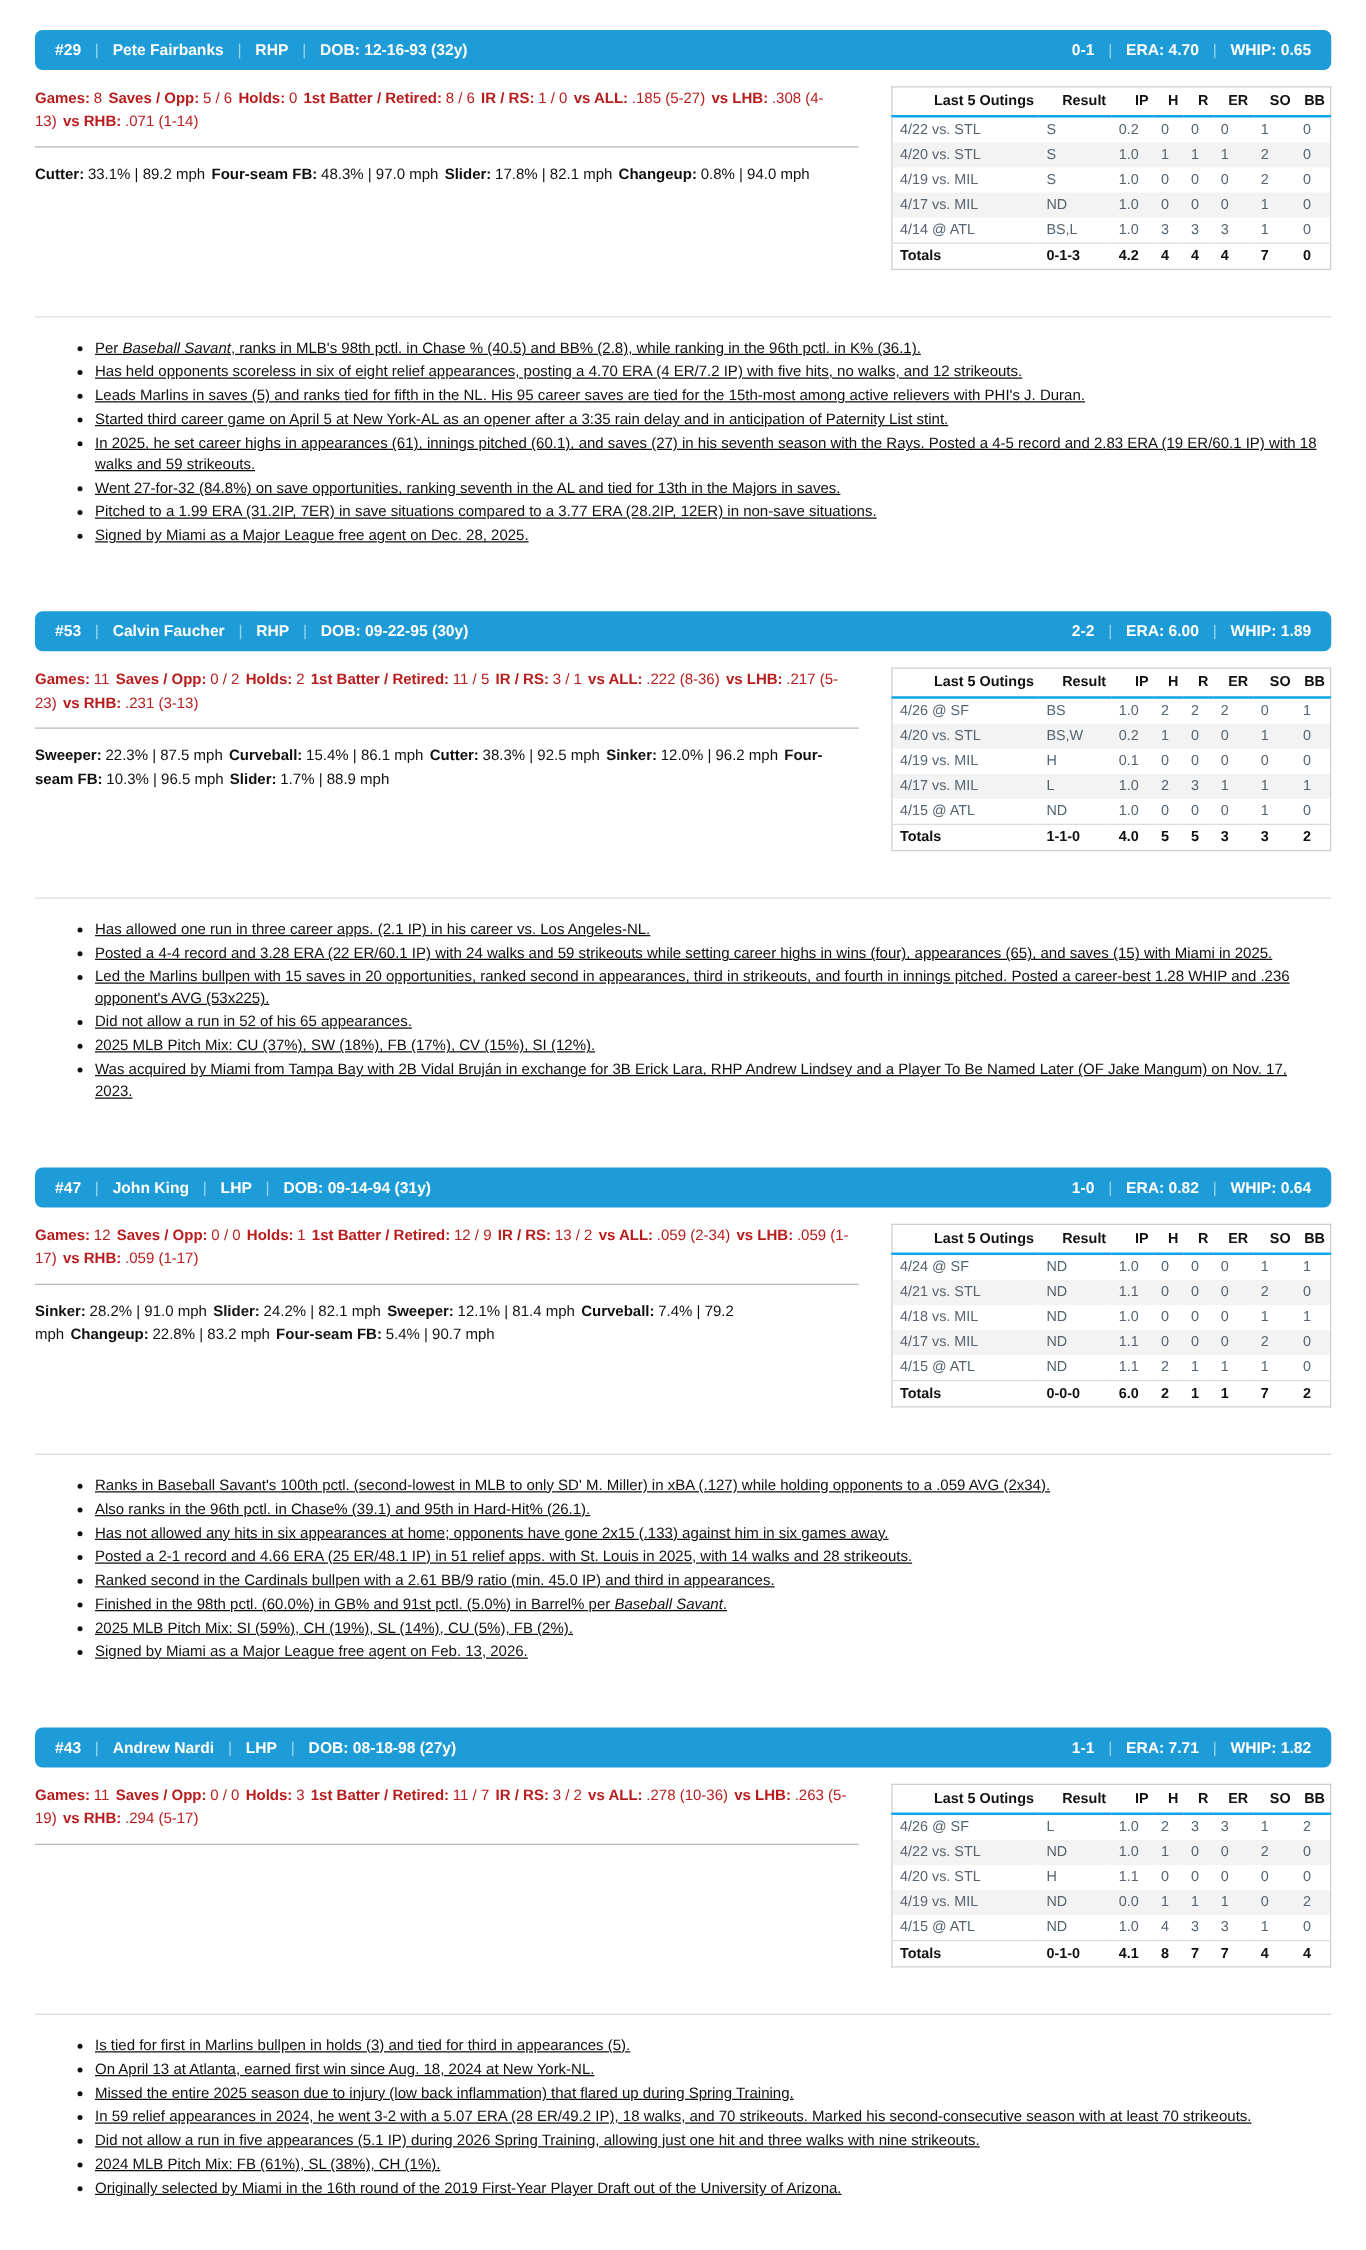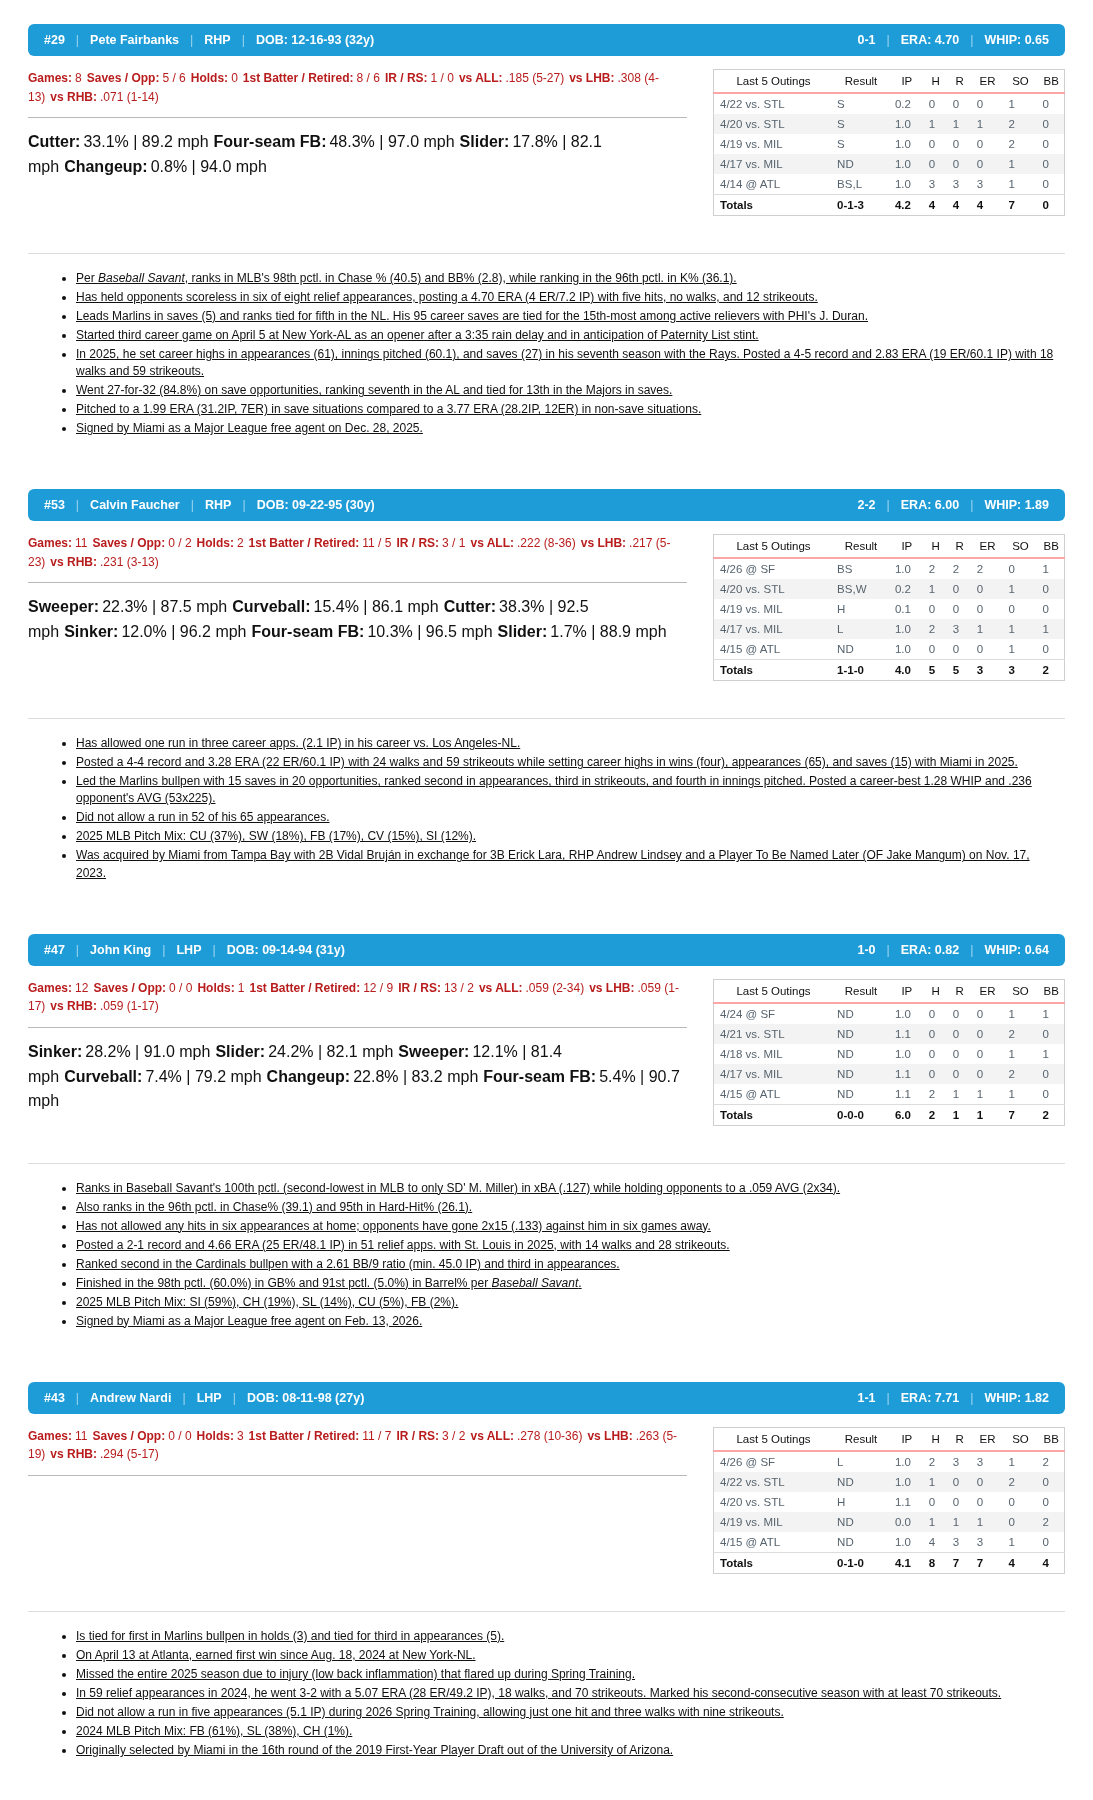"Last 5 Outings" table.outings th { border-bottom: 2px solid #fca5a5 -> 2px solid #0ea5e9; font-weight: normal -> bold; text-align: center -> right }
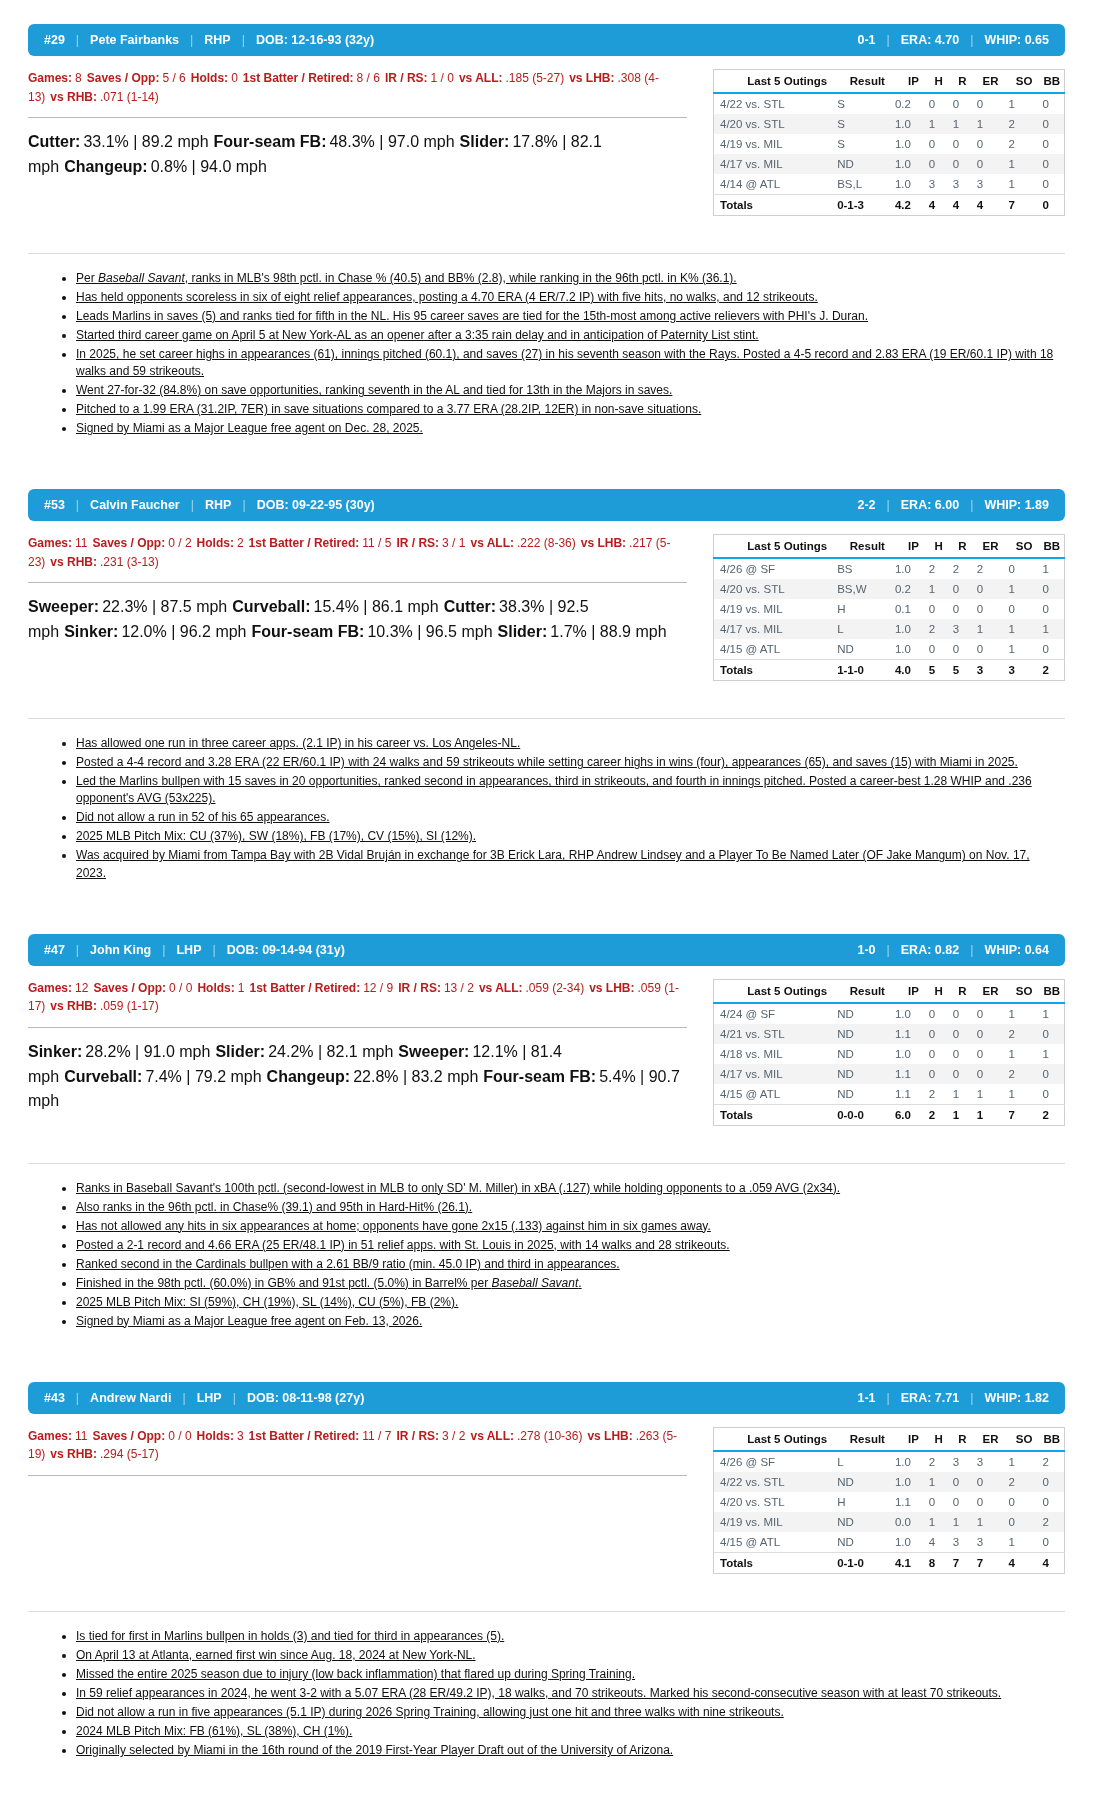"Cutter: 33.1% | 89.2 mph" .pitch-line { font-size: 16px -> 12px }
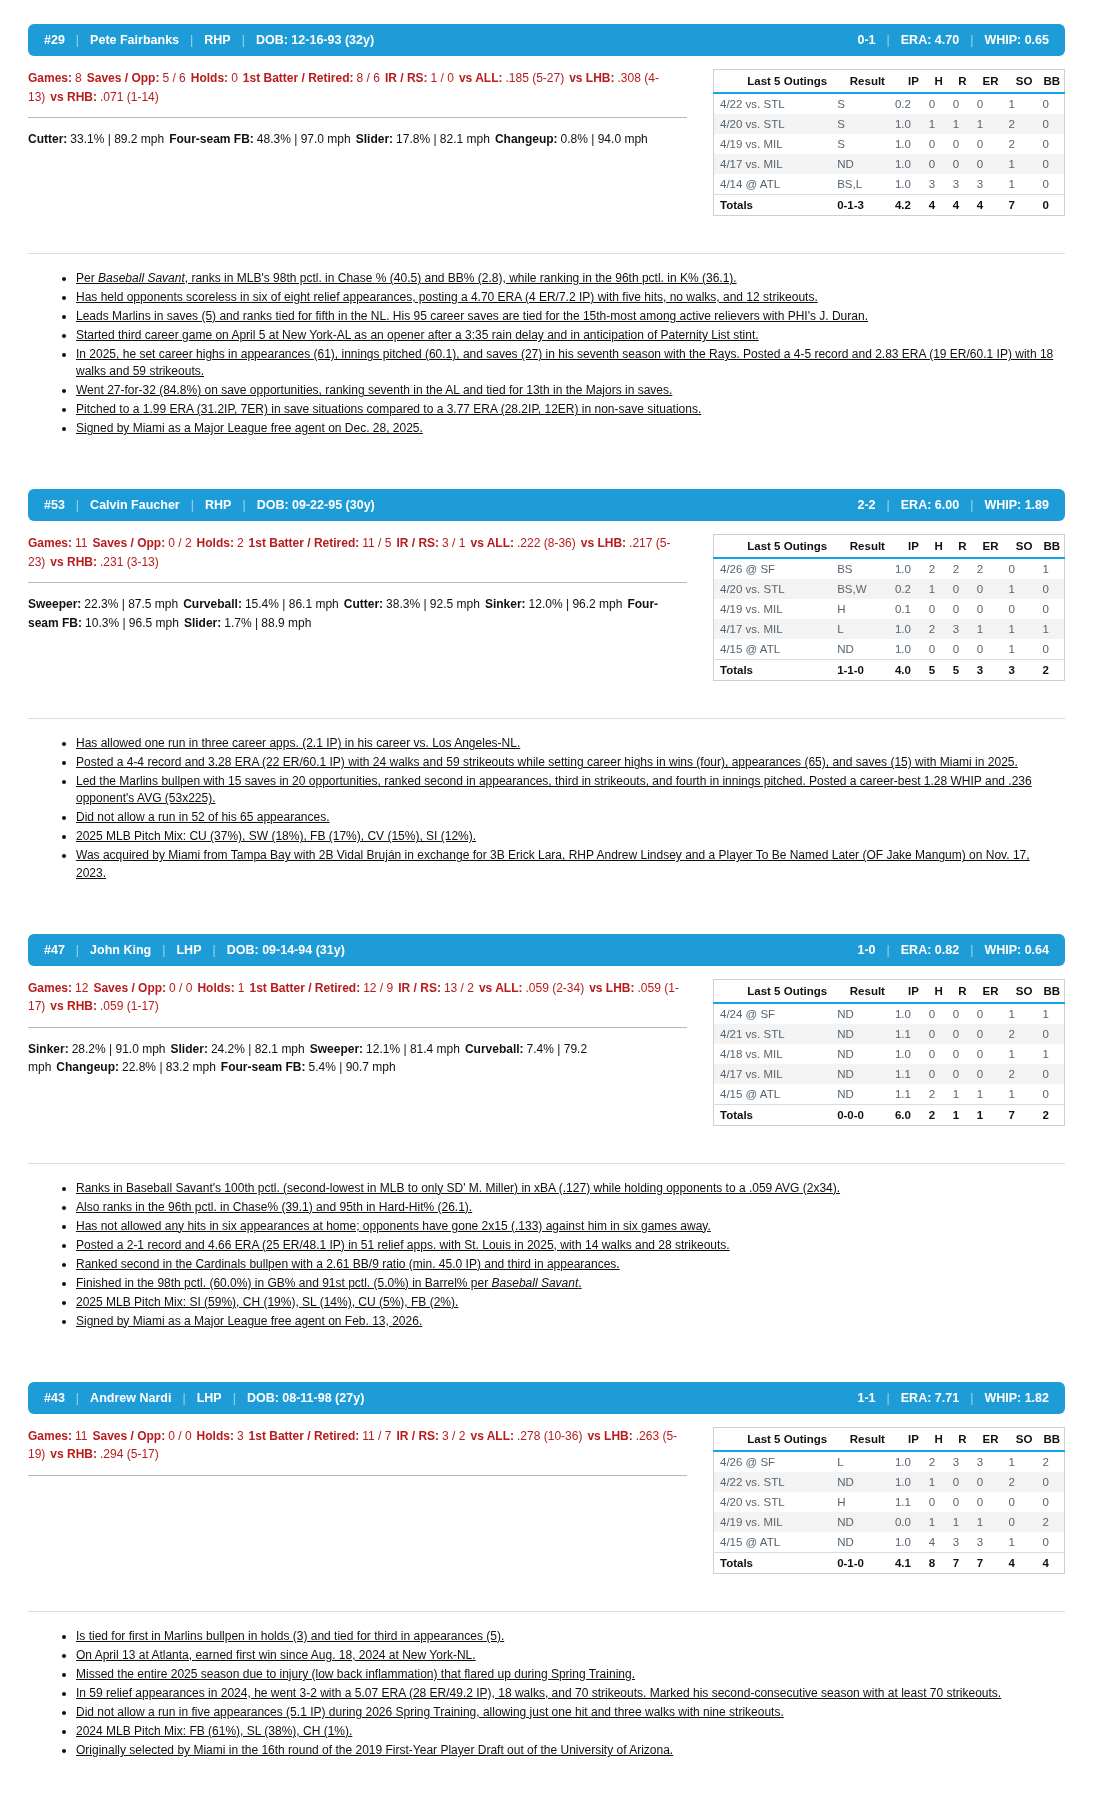"DOB: 08-11-98 (27y)" span { text: 08-11-98 -> 08-18-98 }
